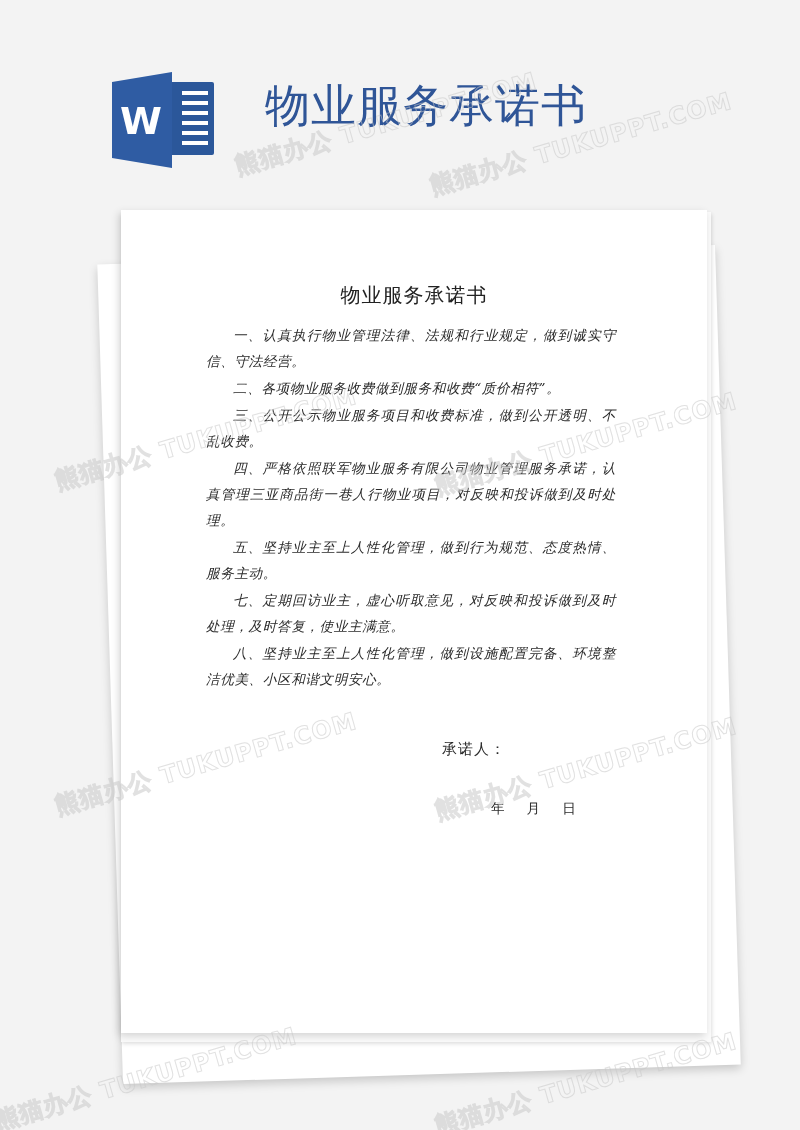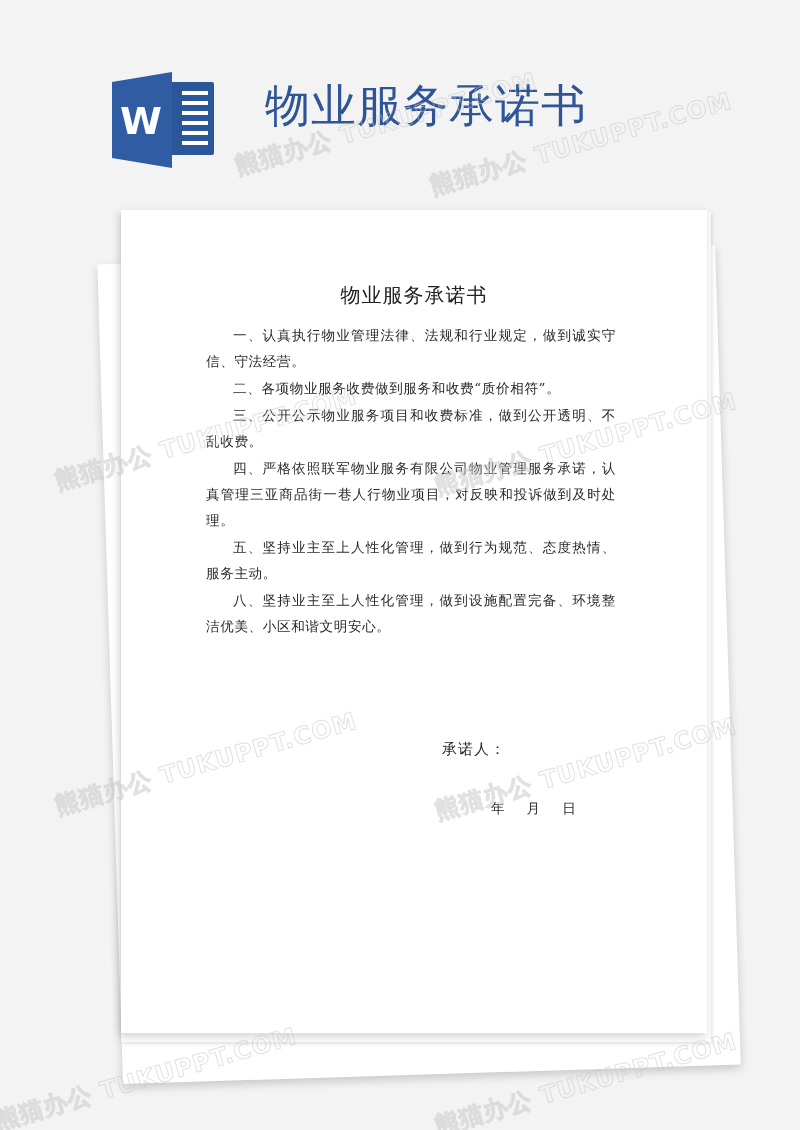"一、认真执行物业管理法律、法规和行业规定，做到诚实守信、守法经营。" .doc-body p { font-style: none -> italic }
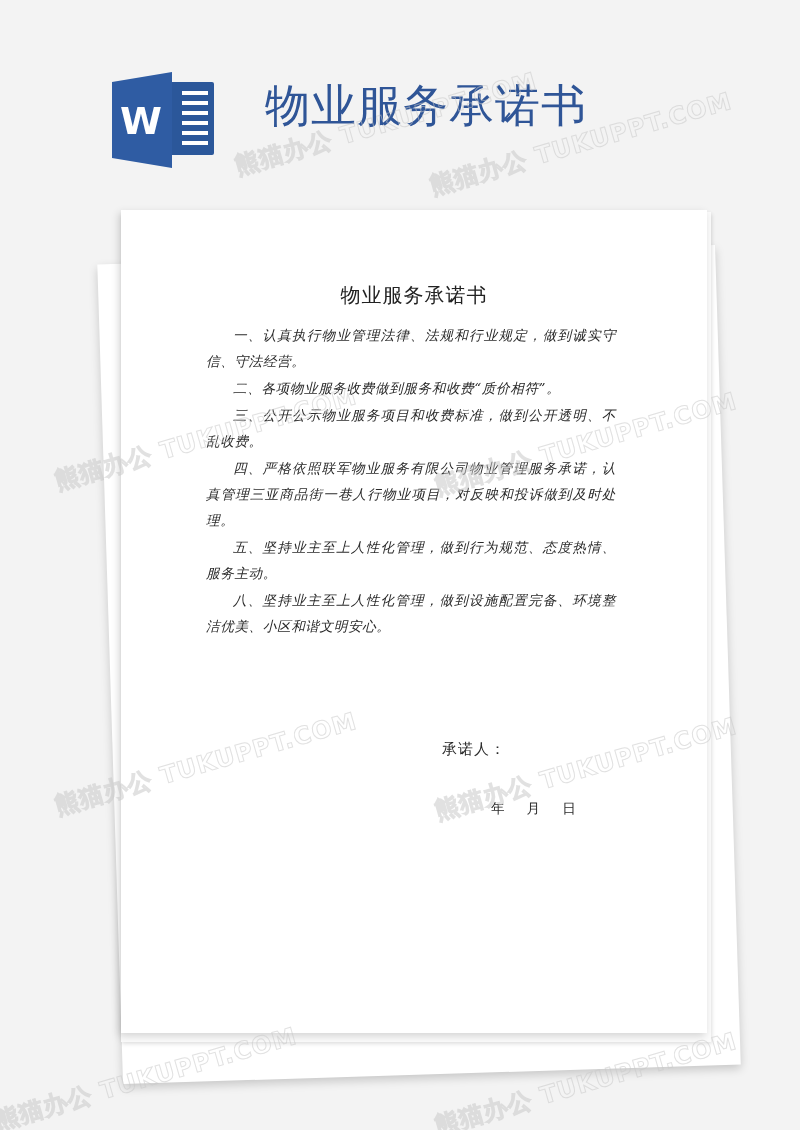"七、定期回访业主，虚心听取意见，对反映和投诉做到及时处理，及时答复，使业主满意。" p { html: none -> <p>七、定期回访业主，虚心听取意见，对反映和投诉做到及时处理，及时答复，使业主满意。</p> }
